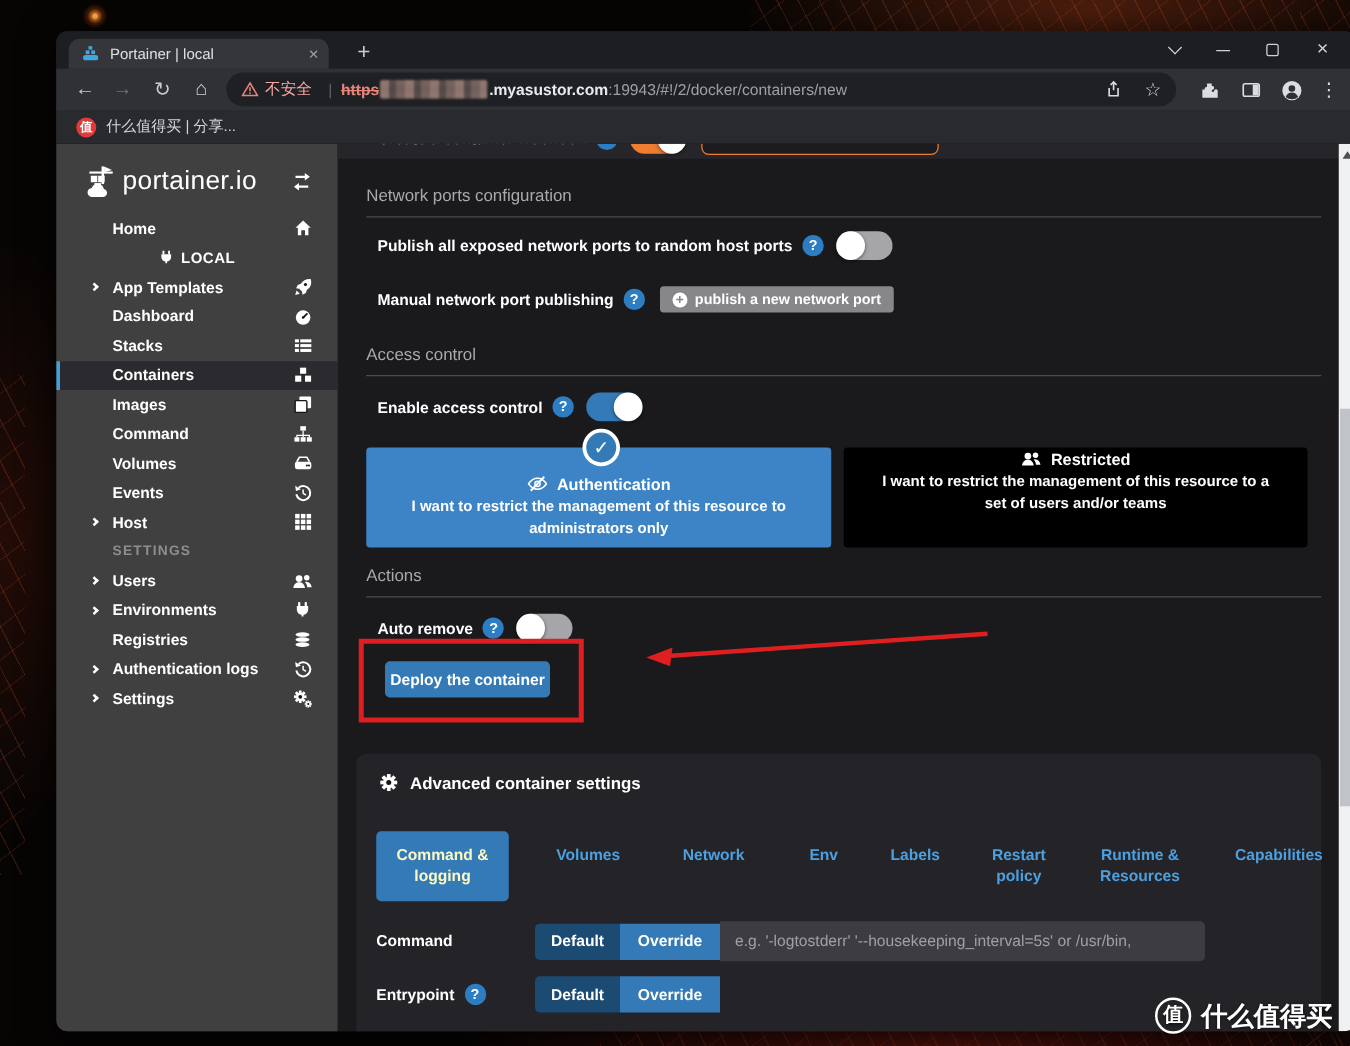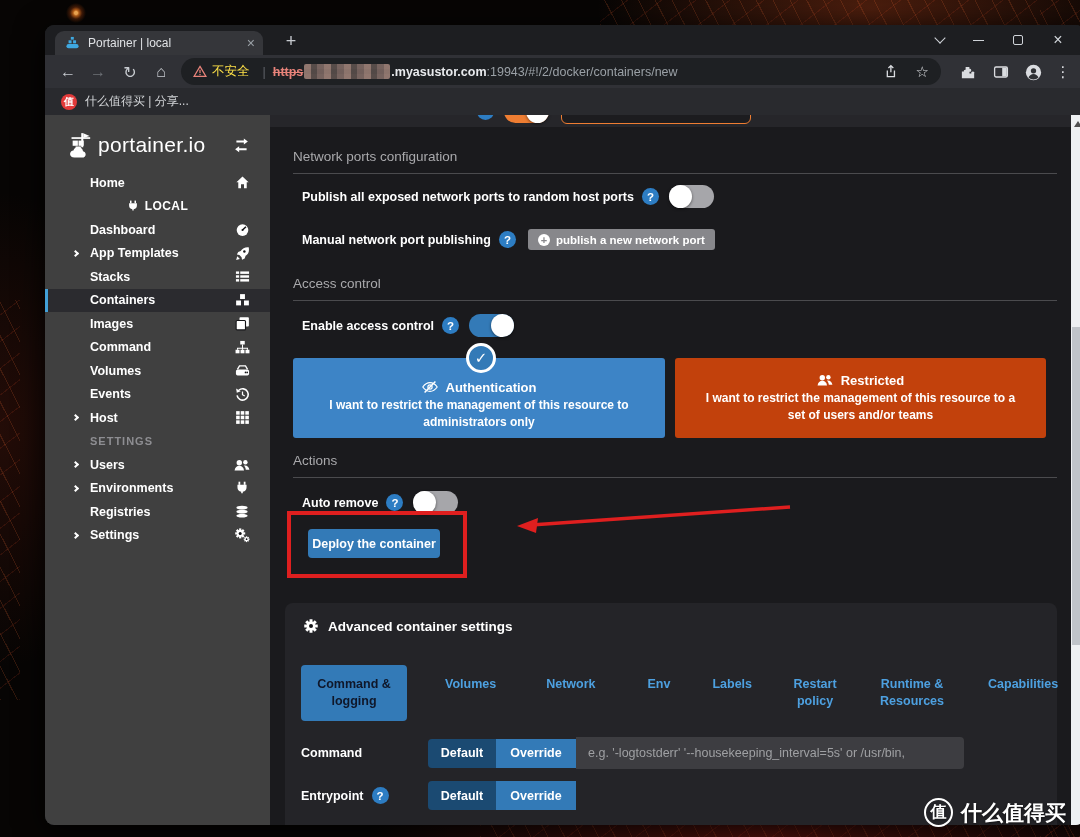"不安全" #omnibox .warn-txt { color: #fde047 -> #fca5a5 }
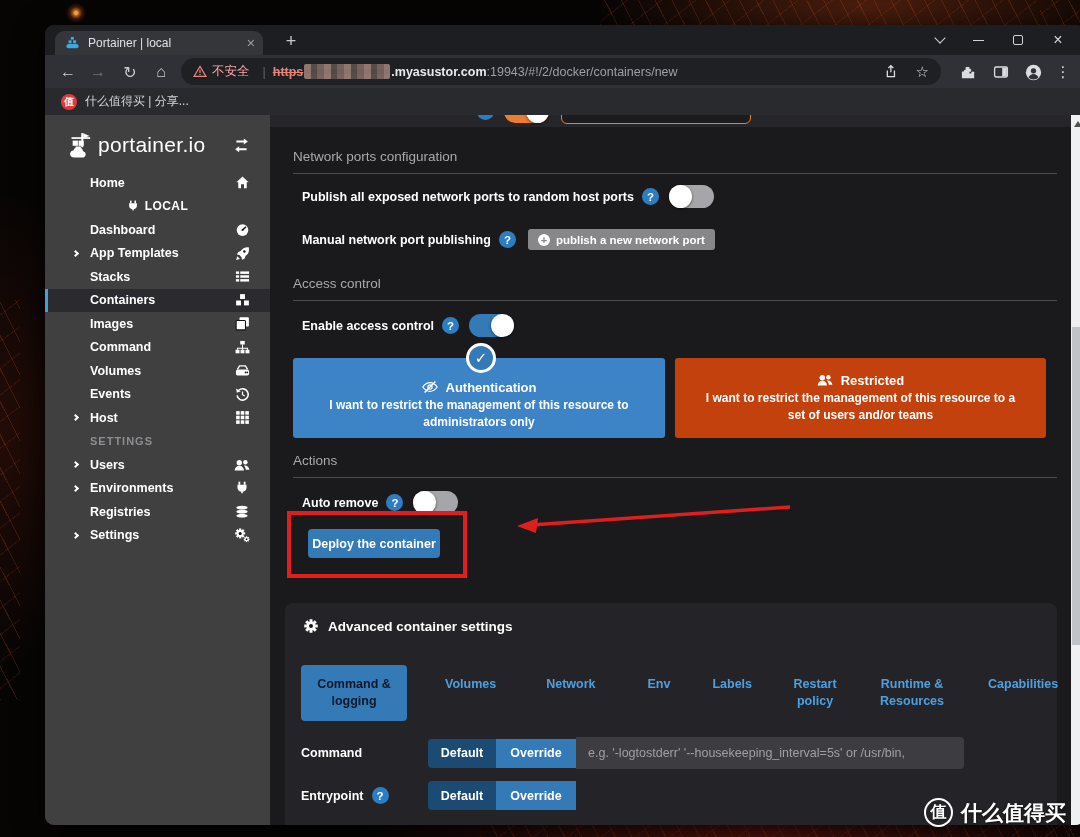"Dashboard" div.srow { order: before "App Templates" -> after "App Templates" }
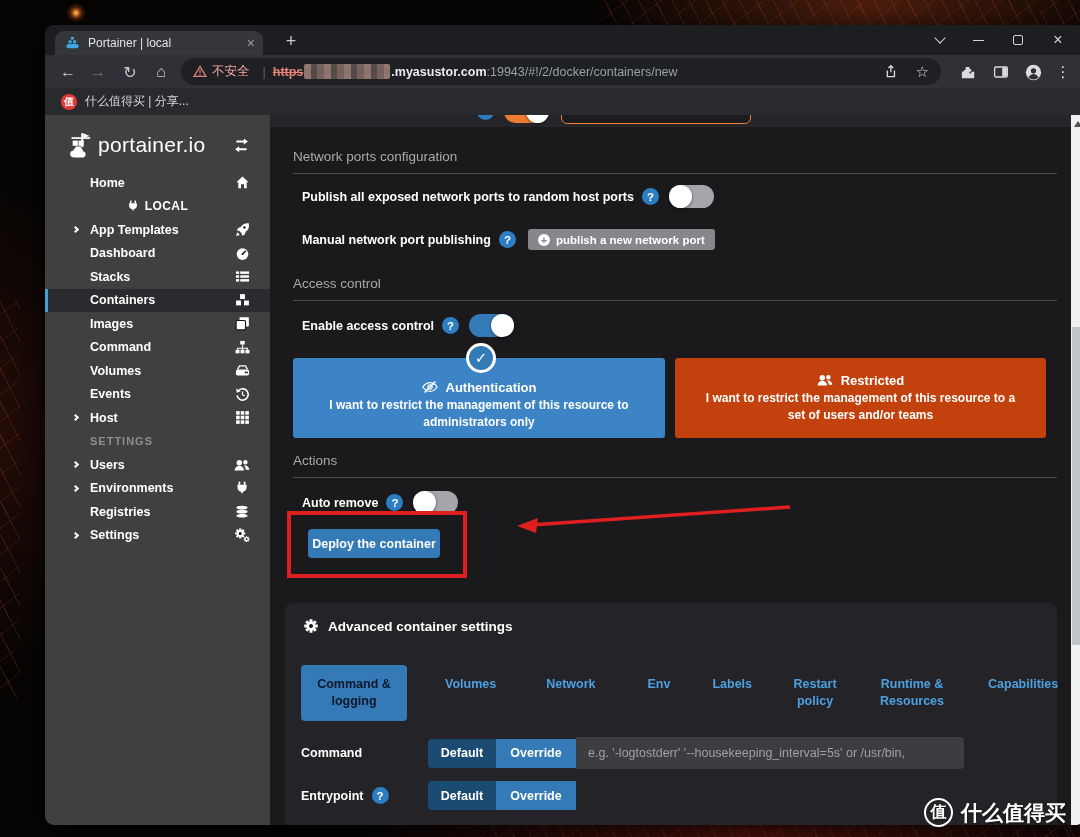"Restricted" #card-restricted { background: #c2410c -> #000000; padding-top: 14px -> 1px }
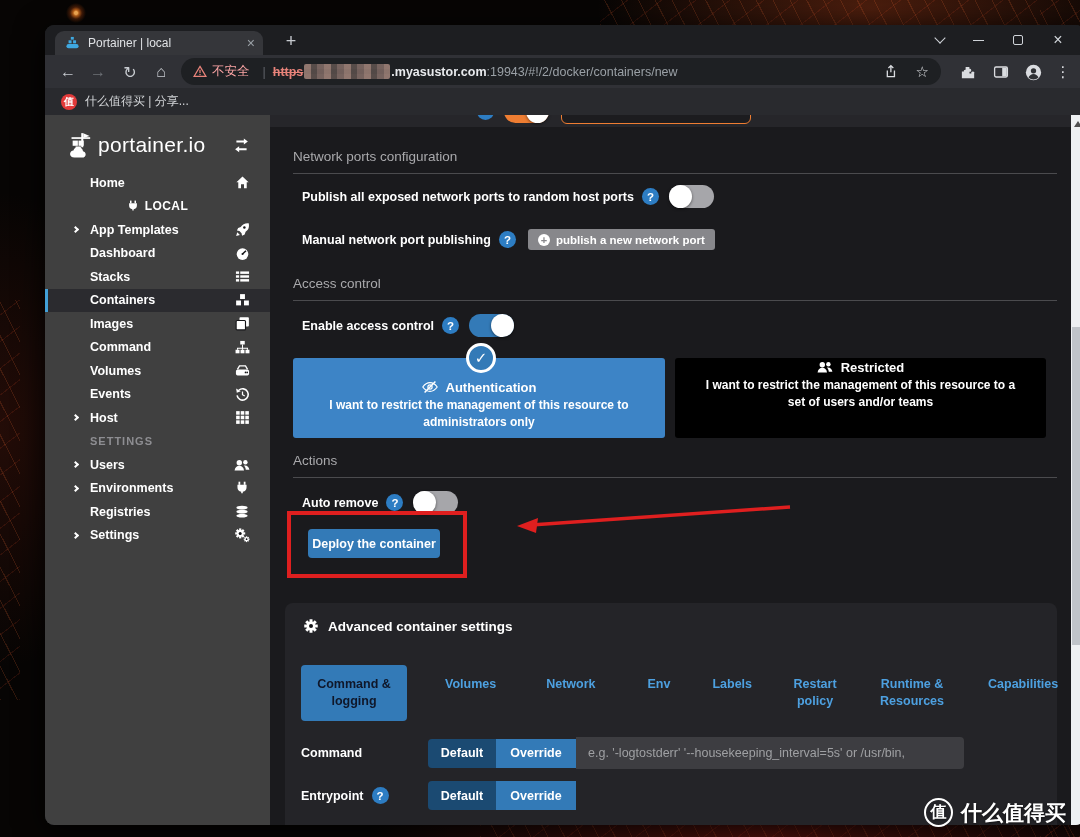"Authentication logs" div.srow { html: none -> <div> <span></span> <span>Authentication logs</span> <span> <svg> <use></use> </svg> </span> </div> }
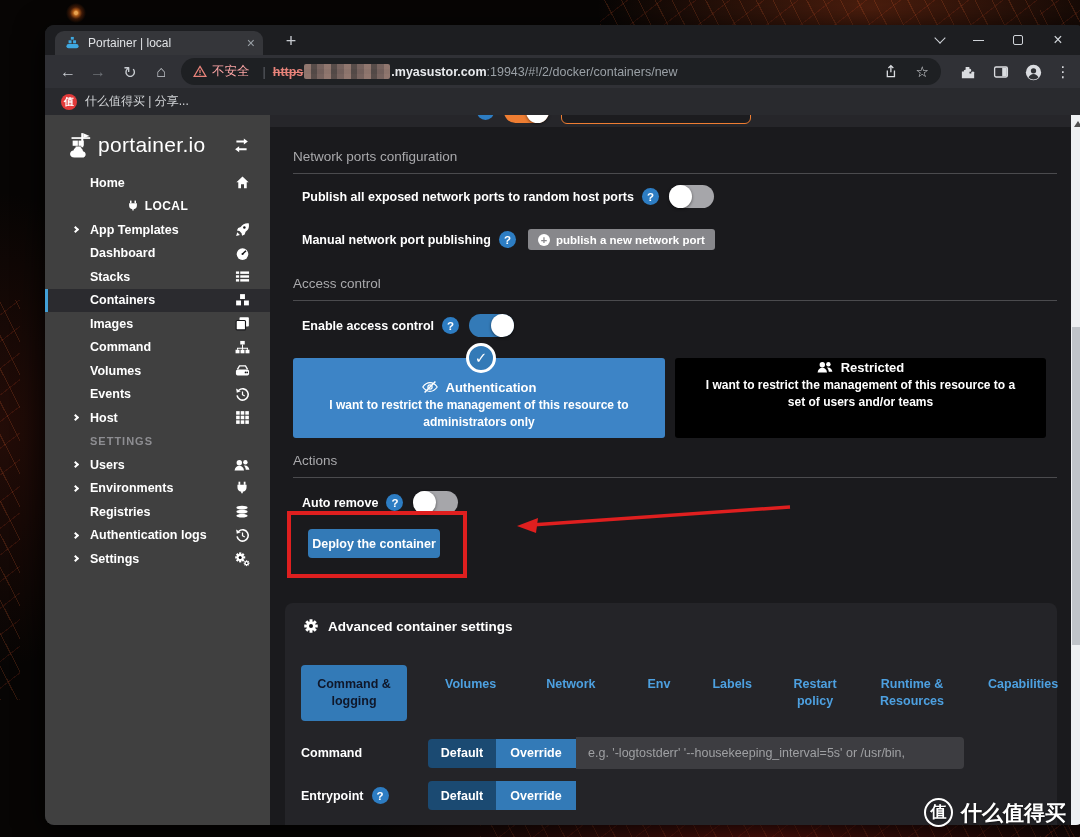"Command & logging" .atab { color: #0f172a -> #fef9c3 }
